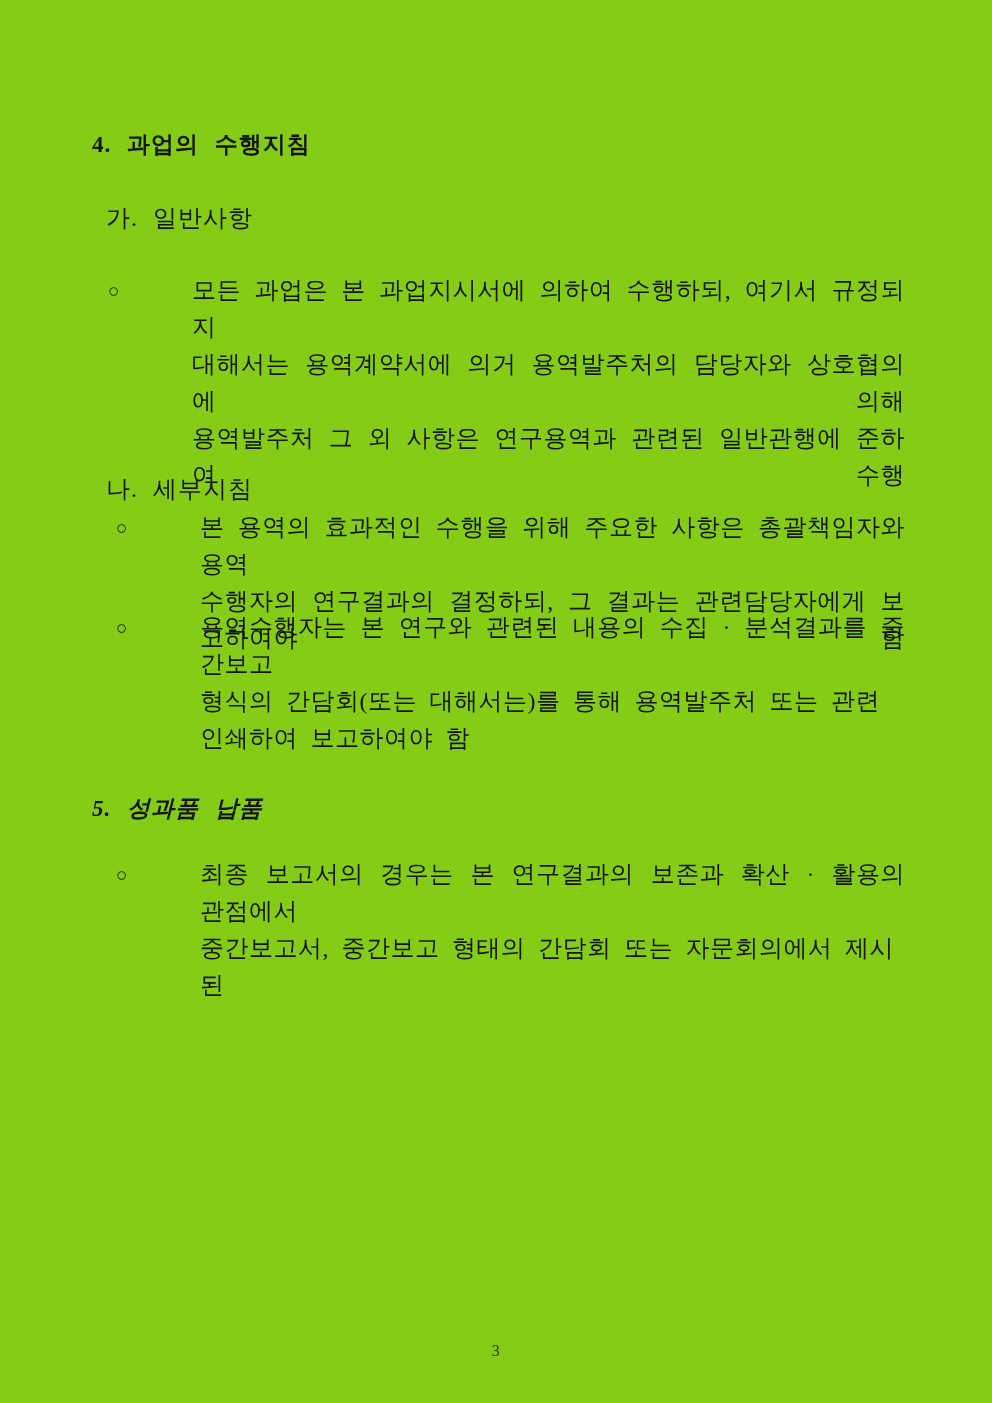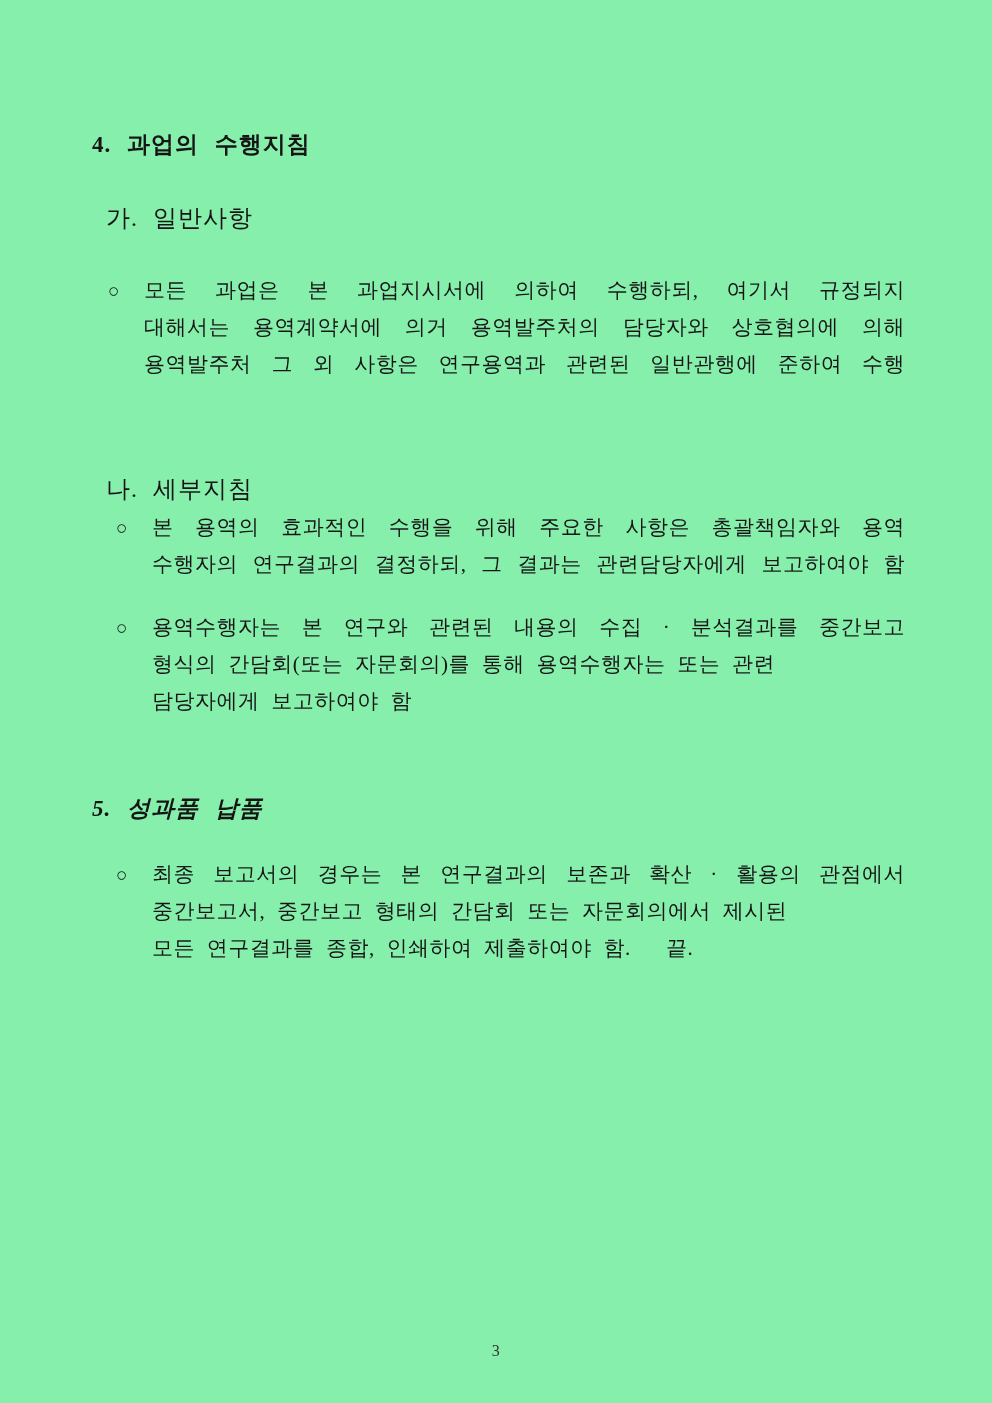"4. 과업의 수행지침" .page { background: #86efac -> #84cc16 }
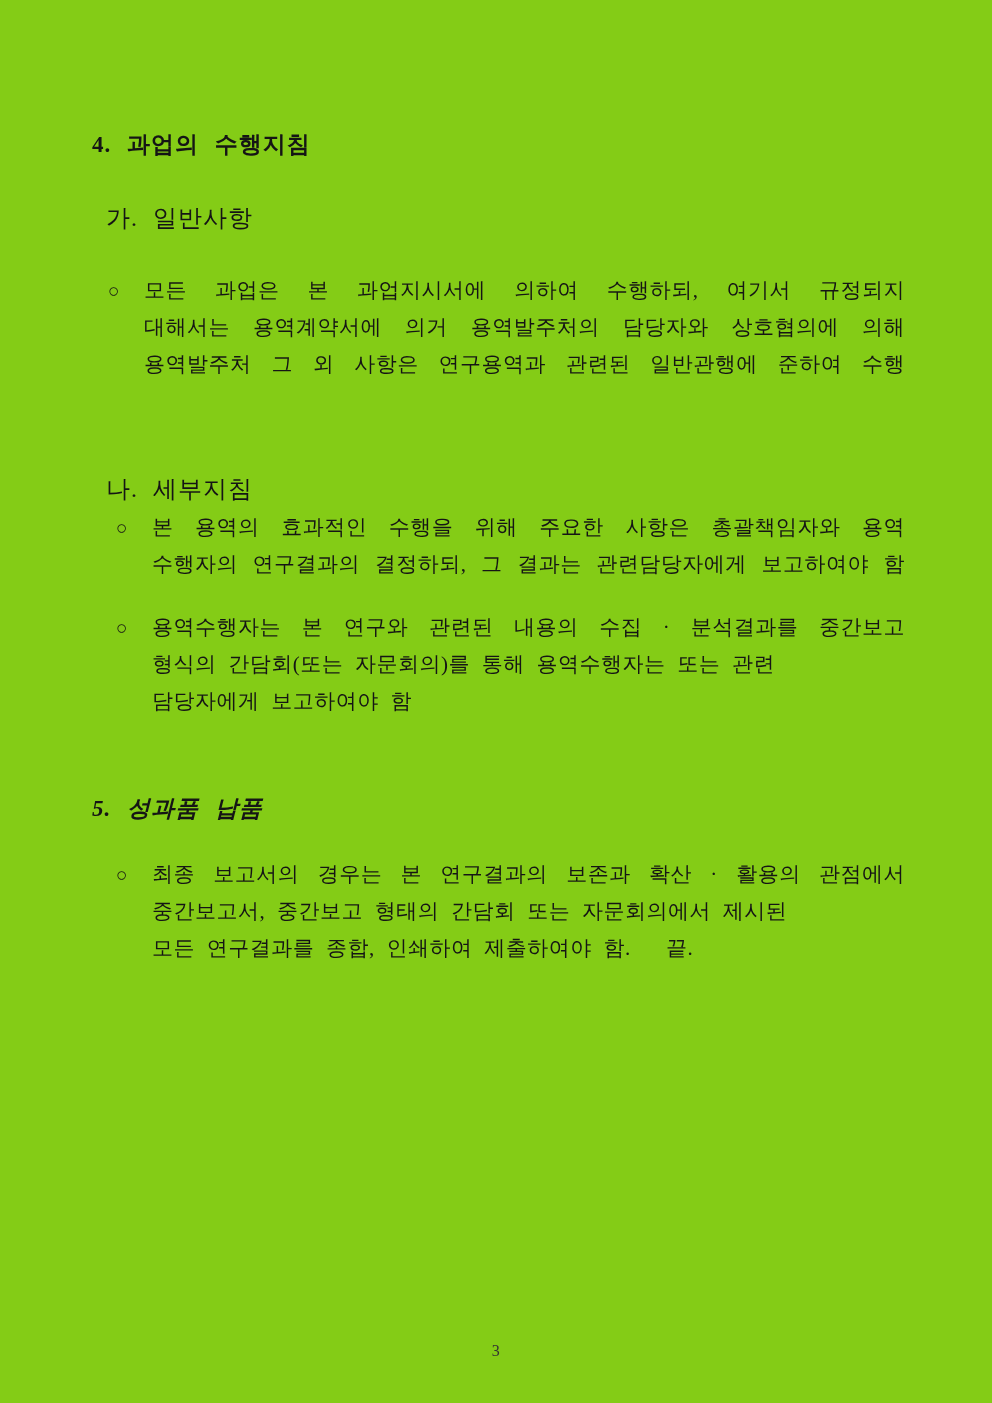"모든 과업은 본 과업지시서에 의하여" .doc-line { font-size: 21px -> 24px; margin-left: none -> 48px }
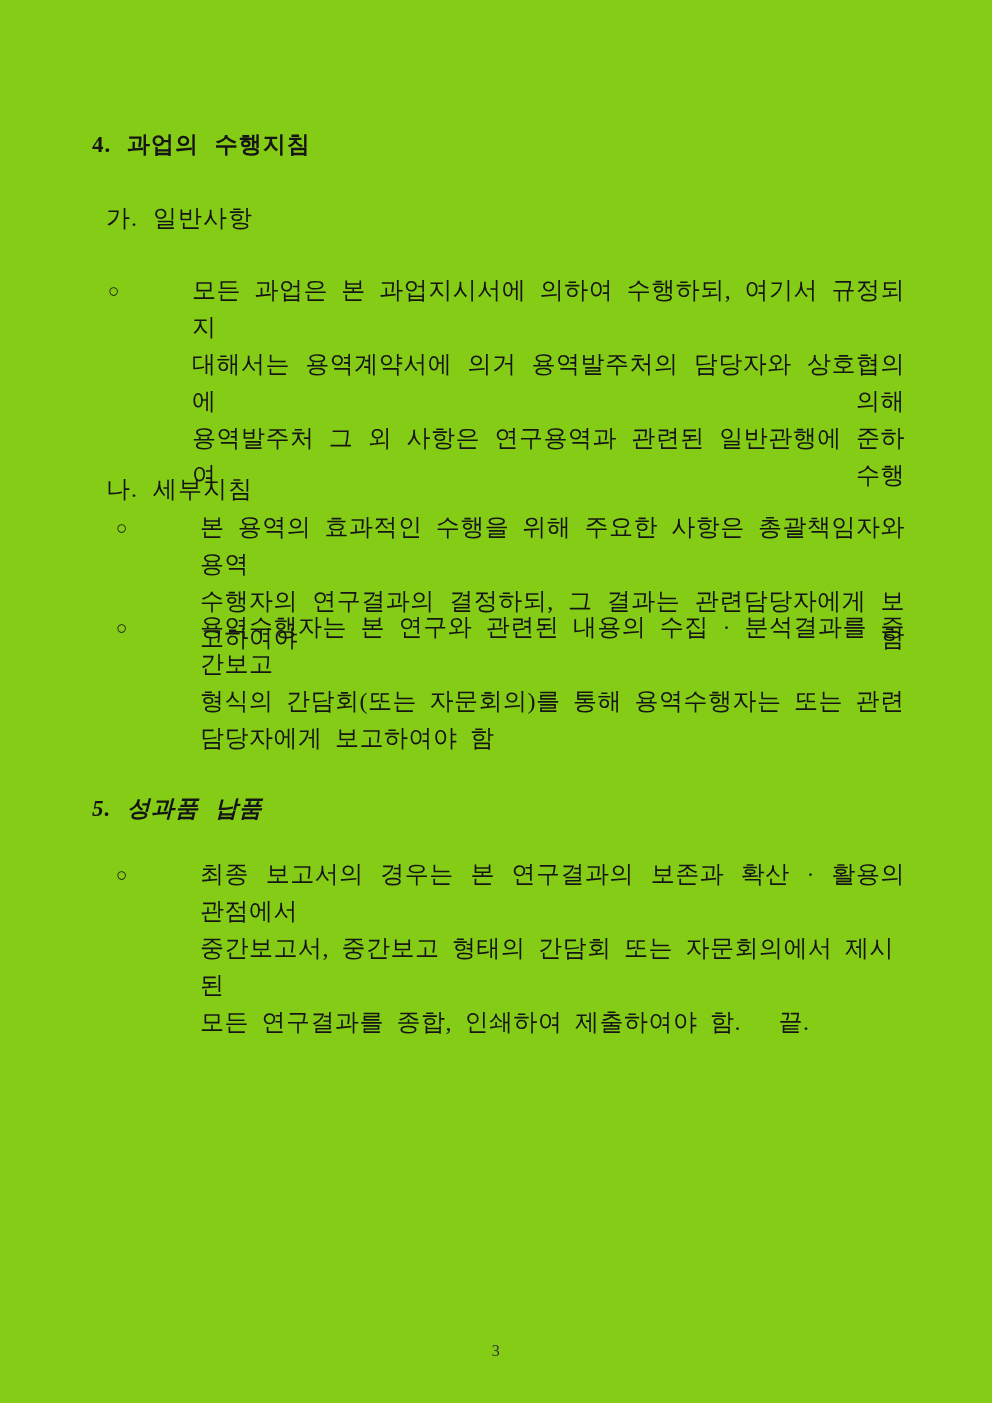"형식의 간담회(또는 자문회의)를 통해 용역수행자는" div.doc-line { text: 자문회의)를 통해 용역수행자는 -> 대해서는)를 통해 용역발주처 }
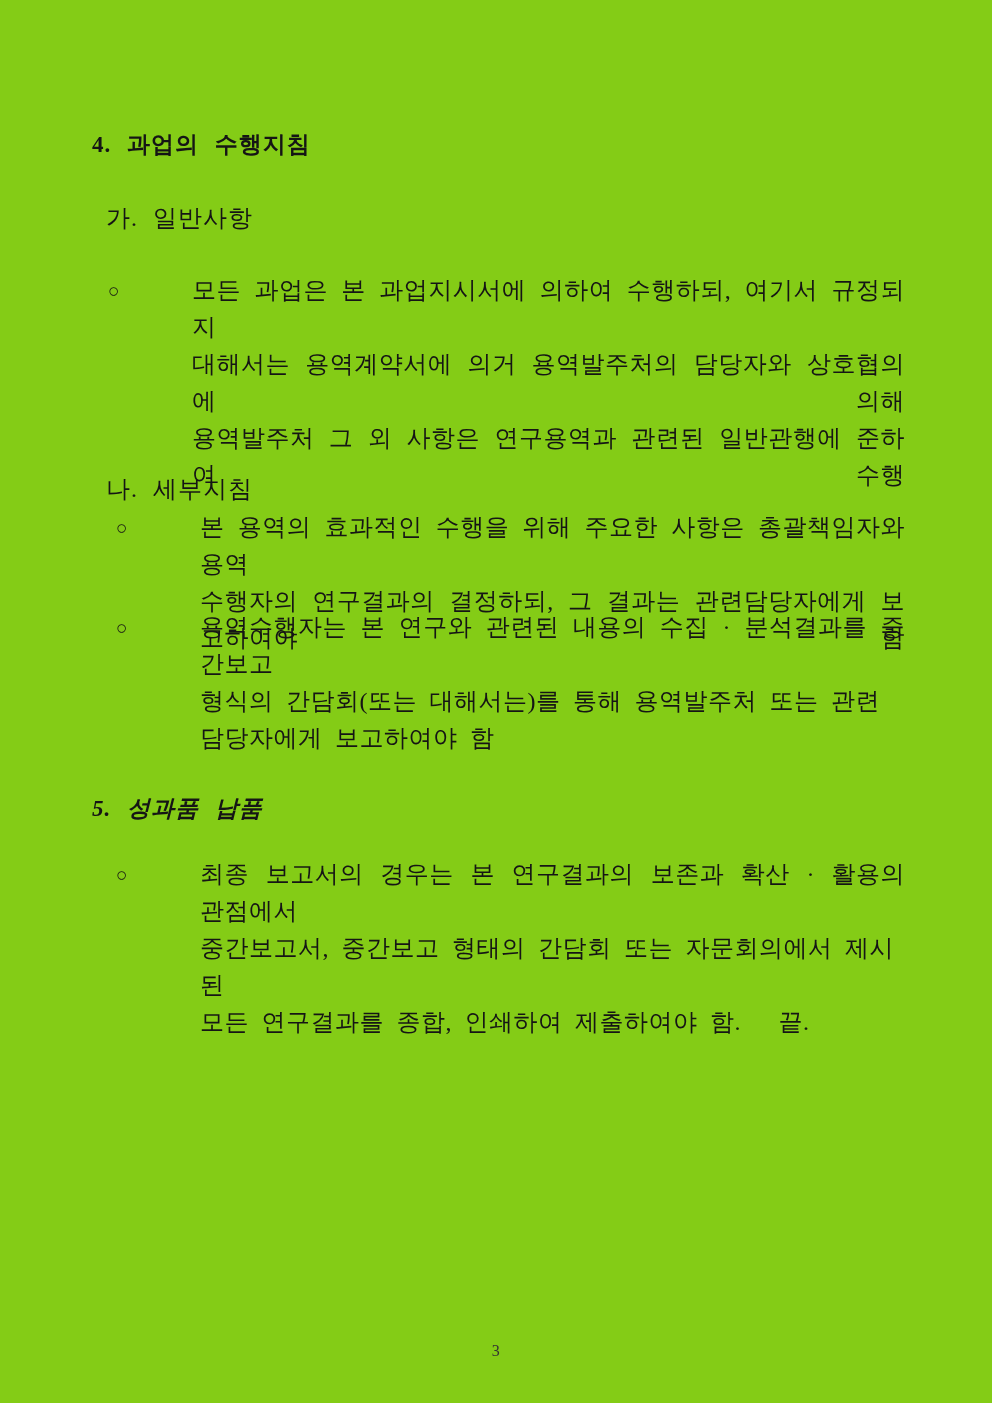"담당자에게 보고하여야 함" div.doc-line { text: 담당자에게 -> 인쇄하여 }
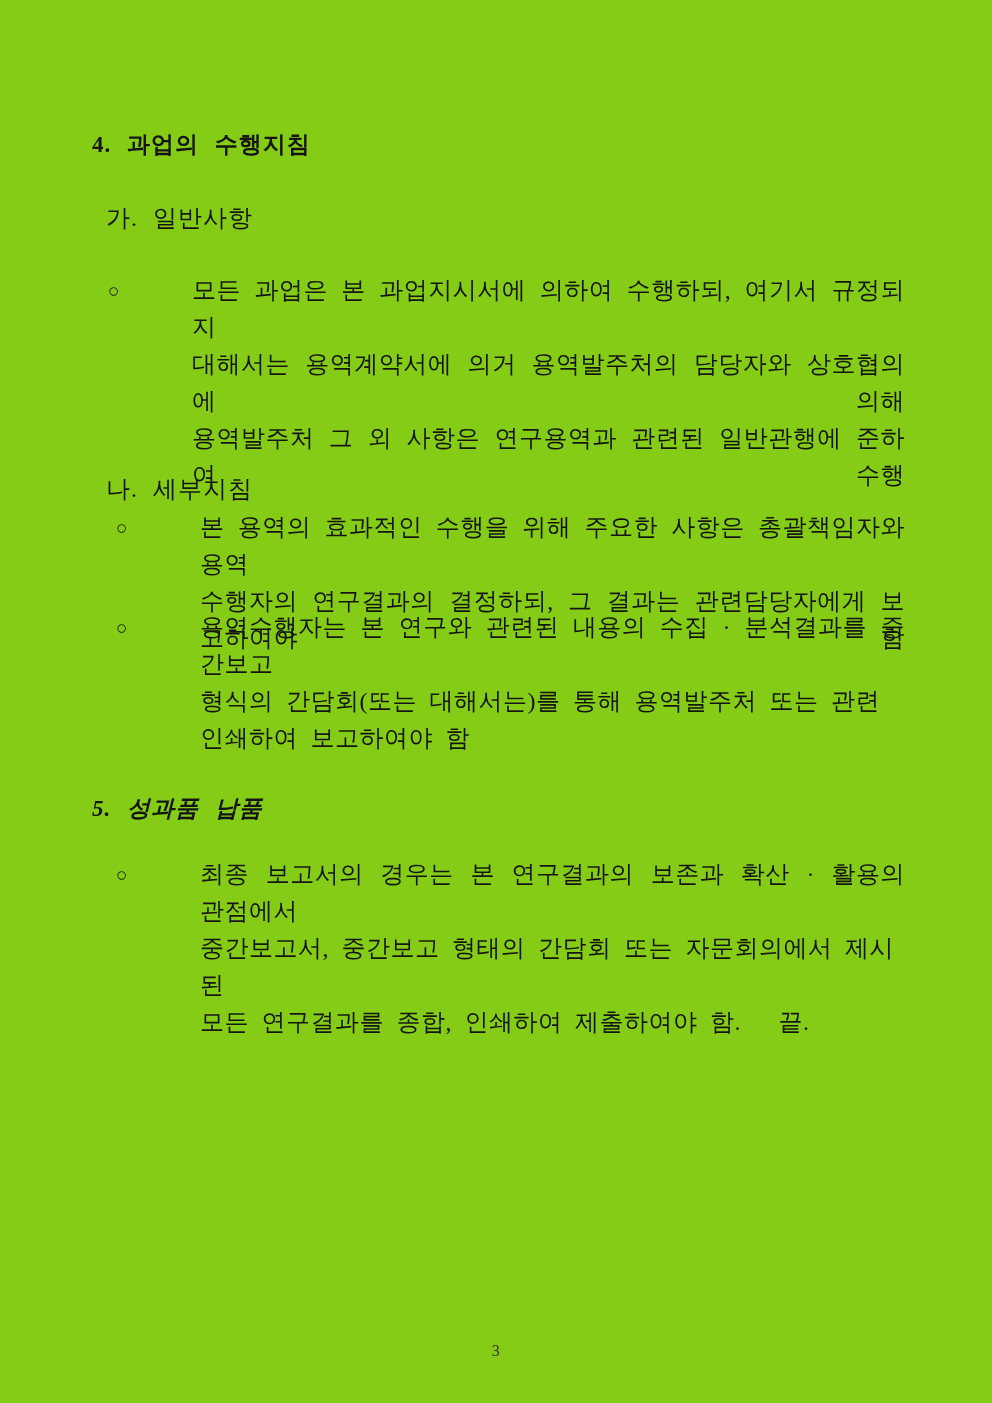"모든 연구결과를 종합, 인쇄하여 제출하여야" div.doc-line { html: <div>모든 연구결과를 종합, 인쇄하여 제출하여야 함.&nbsp;&nbsp; 끝.</div> -> none }
